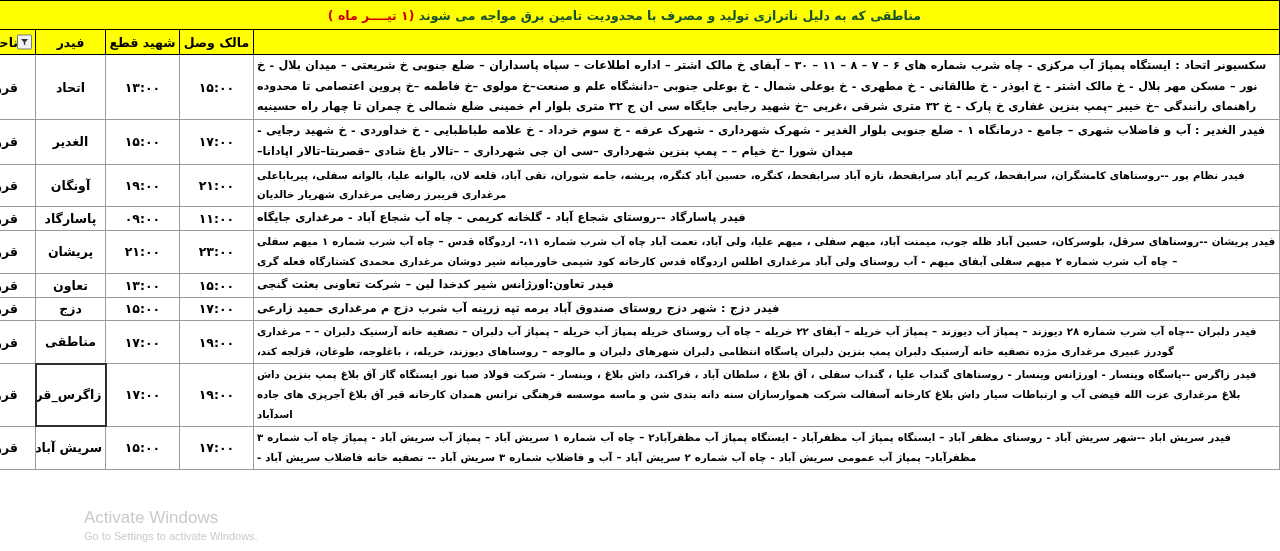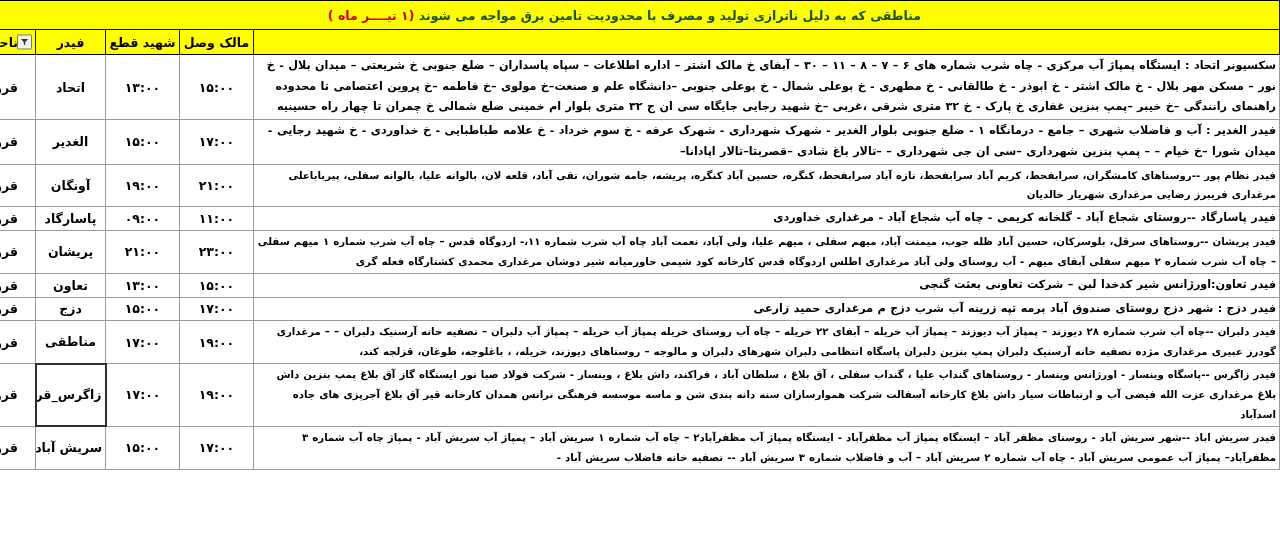"سکسیونر اتحاد : ایستگاه پمپاژ" td.desc { text-align: right -> left }
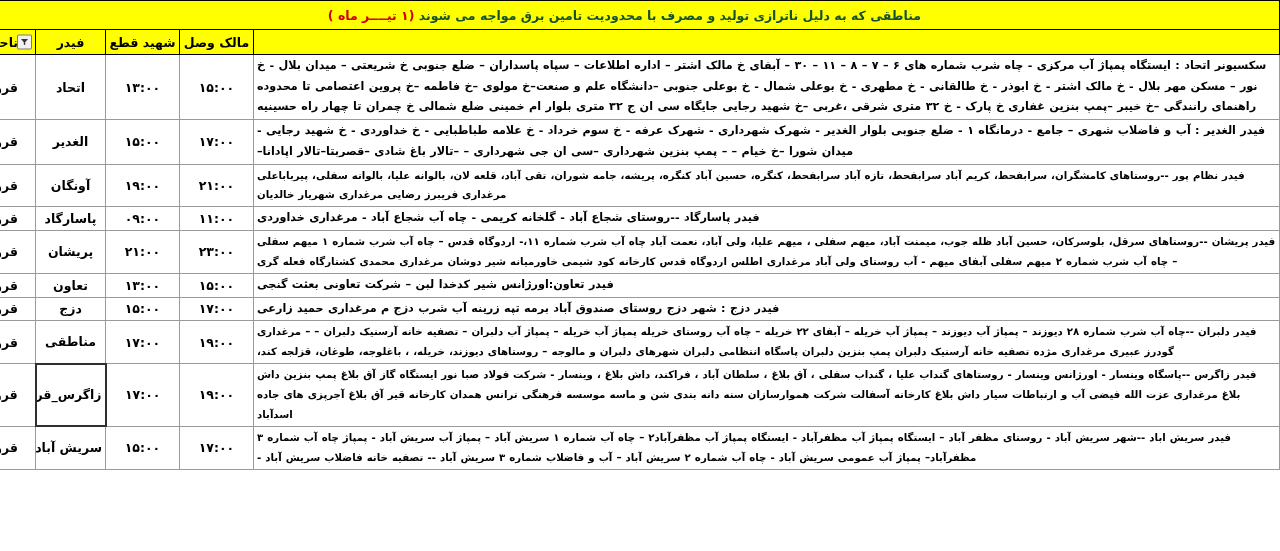"فیدر پاسارگاد --روستای شجاع آباد" td.desc { text: خداوردی -> جایگاه }
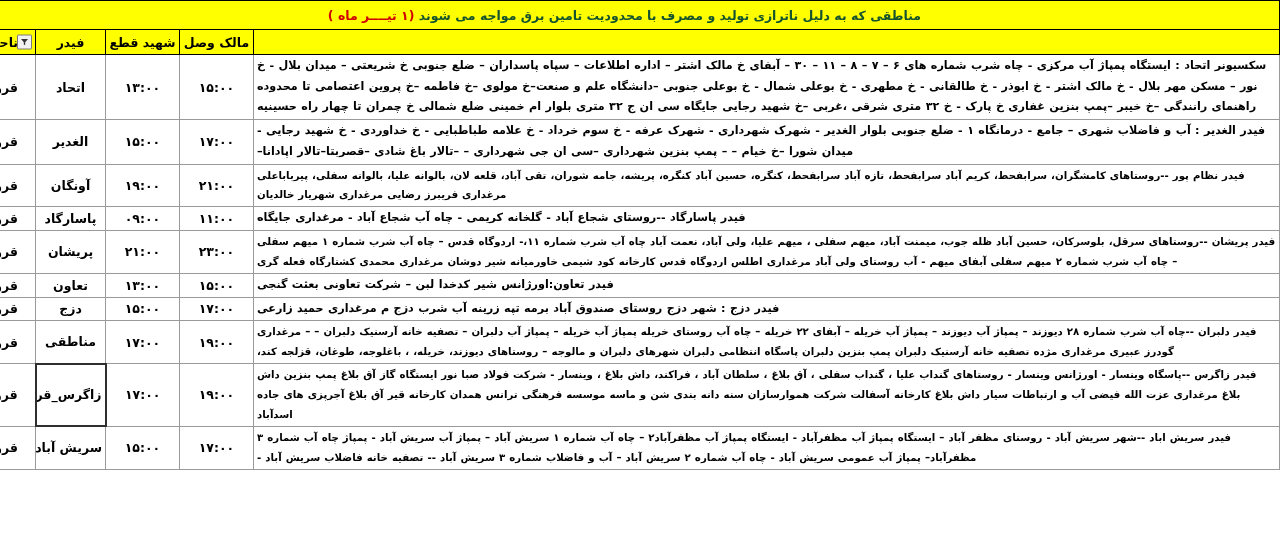"Activate Windows" div { html: none -> <div> <div>Activate Windows</div> <div>Go to Settings to activate Windows.</div> </div> }
